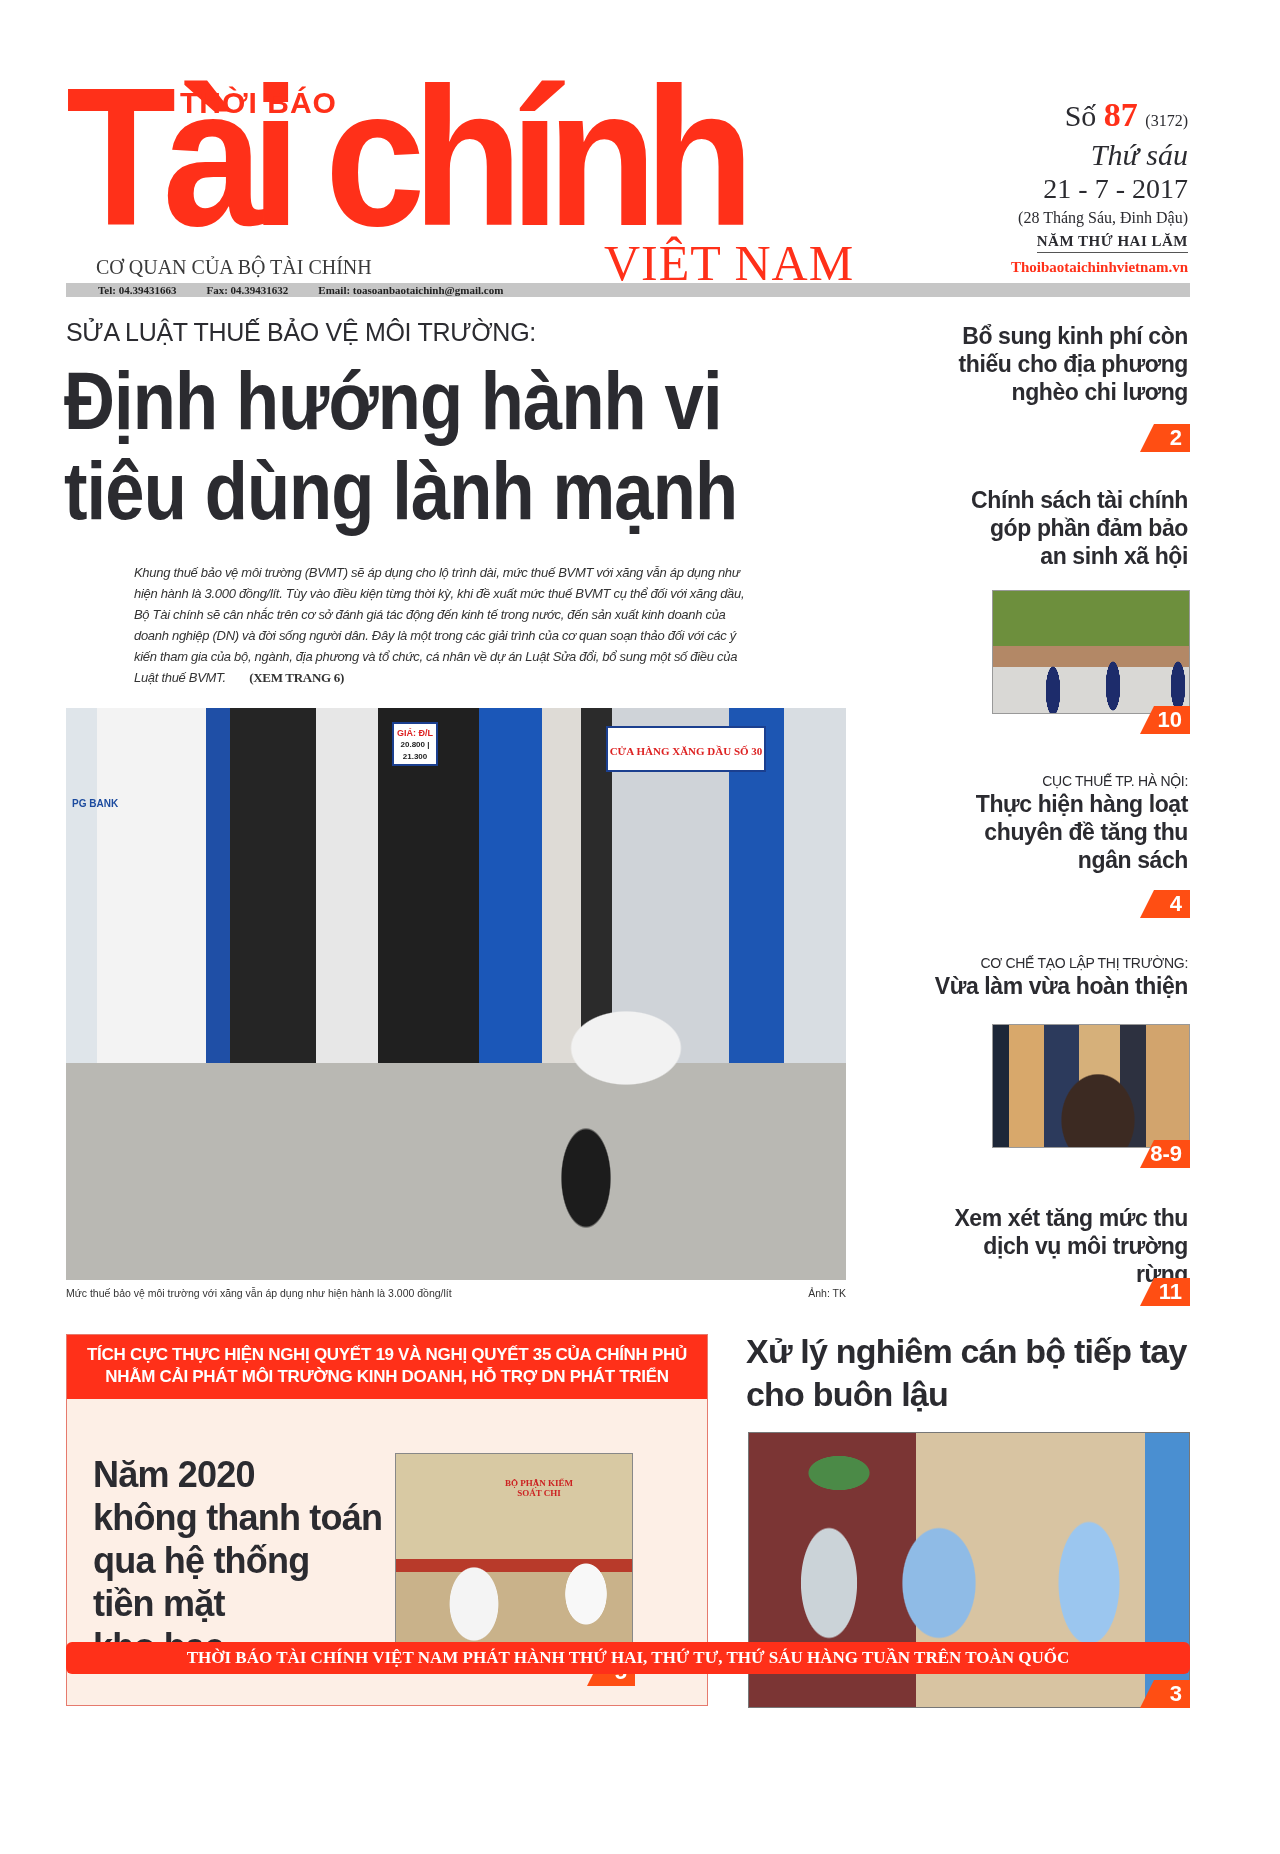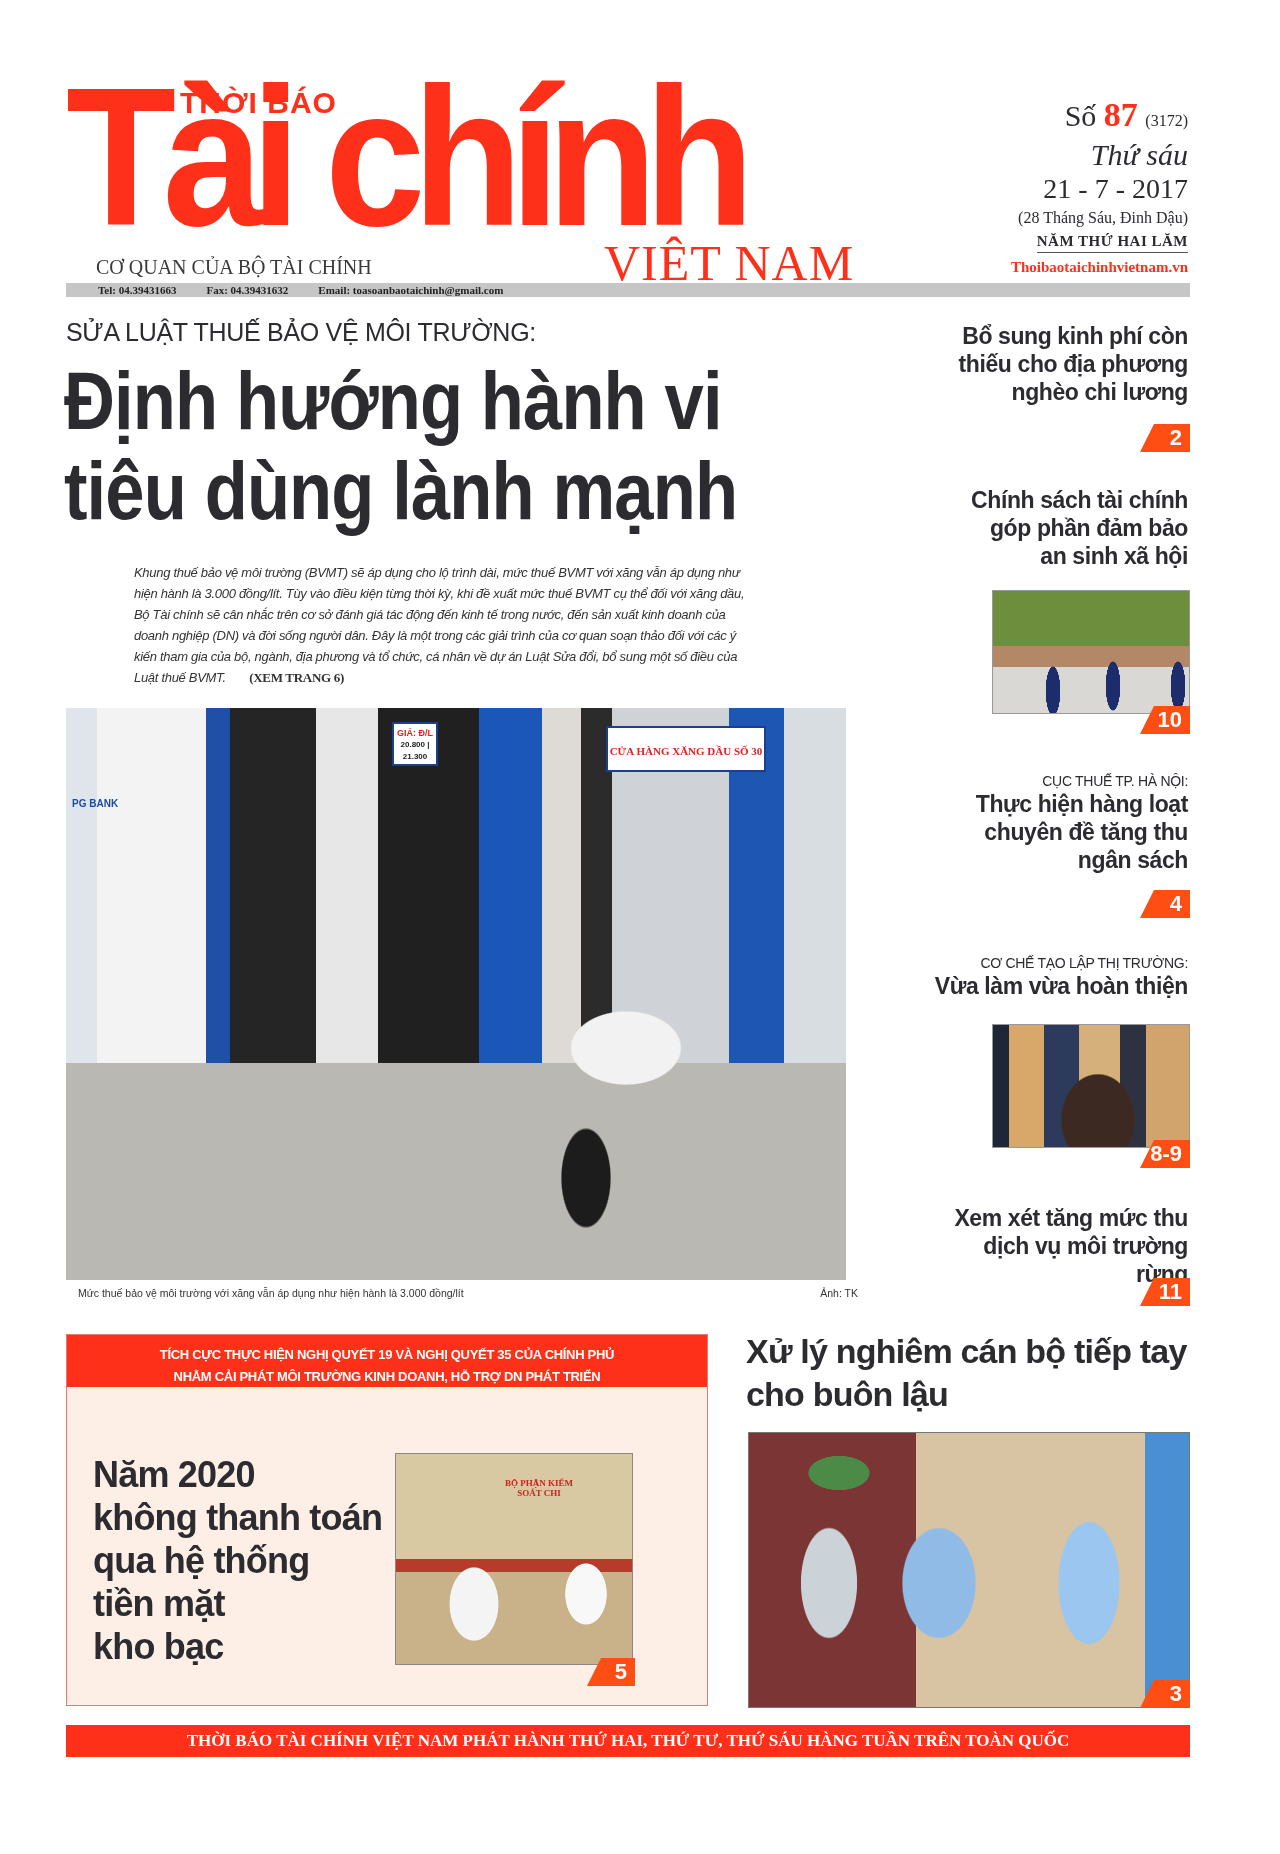"Mức thuế bảo vệ môi" .caption { margin-left: 12px -> none }
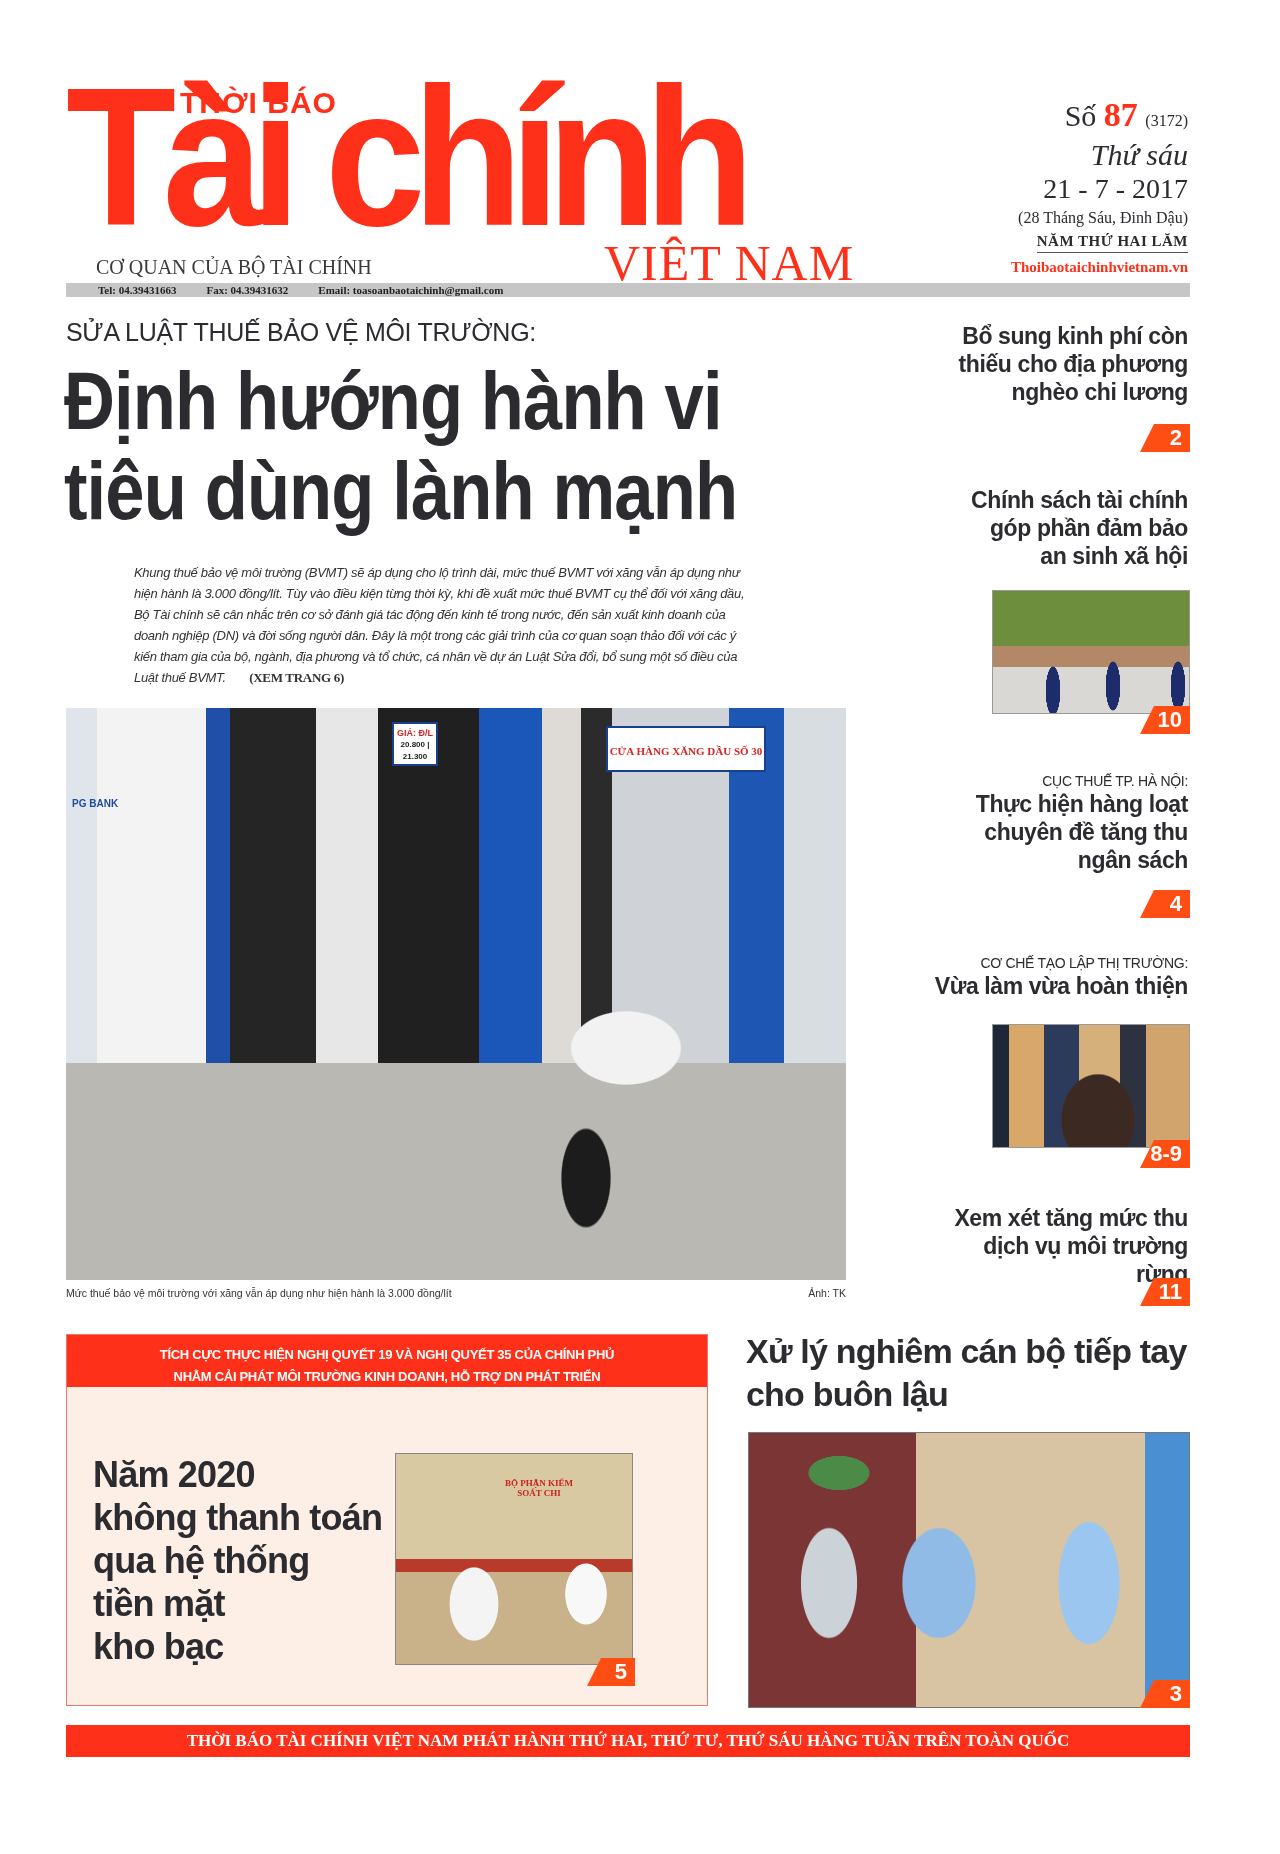"TÍCH CỰC THỰC HIỆN NGHỊ" .box-head { font-size: 13px -> 17px; height: 52px -> 64px }
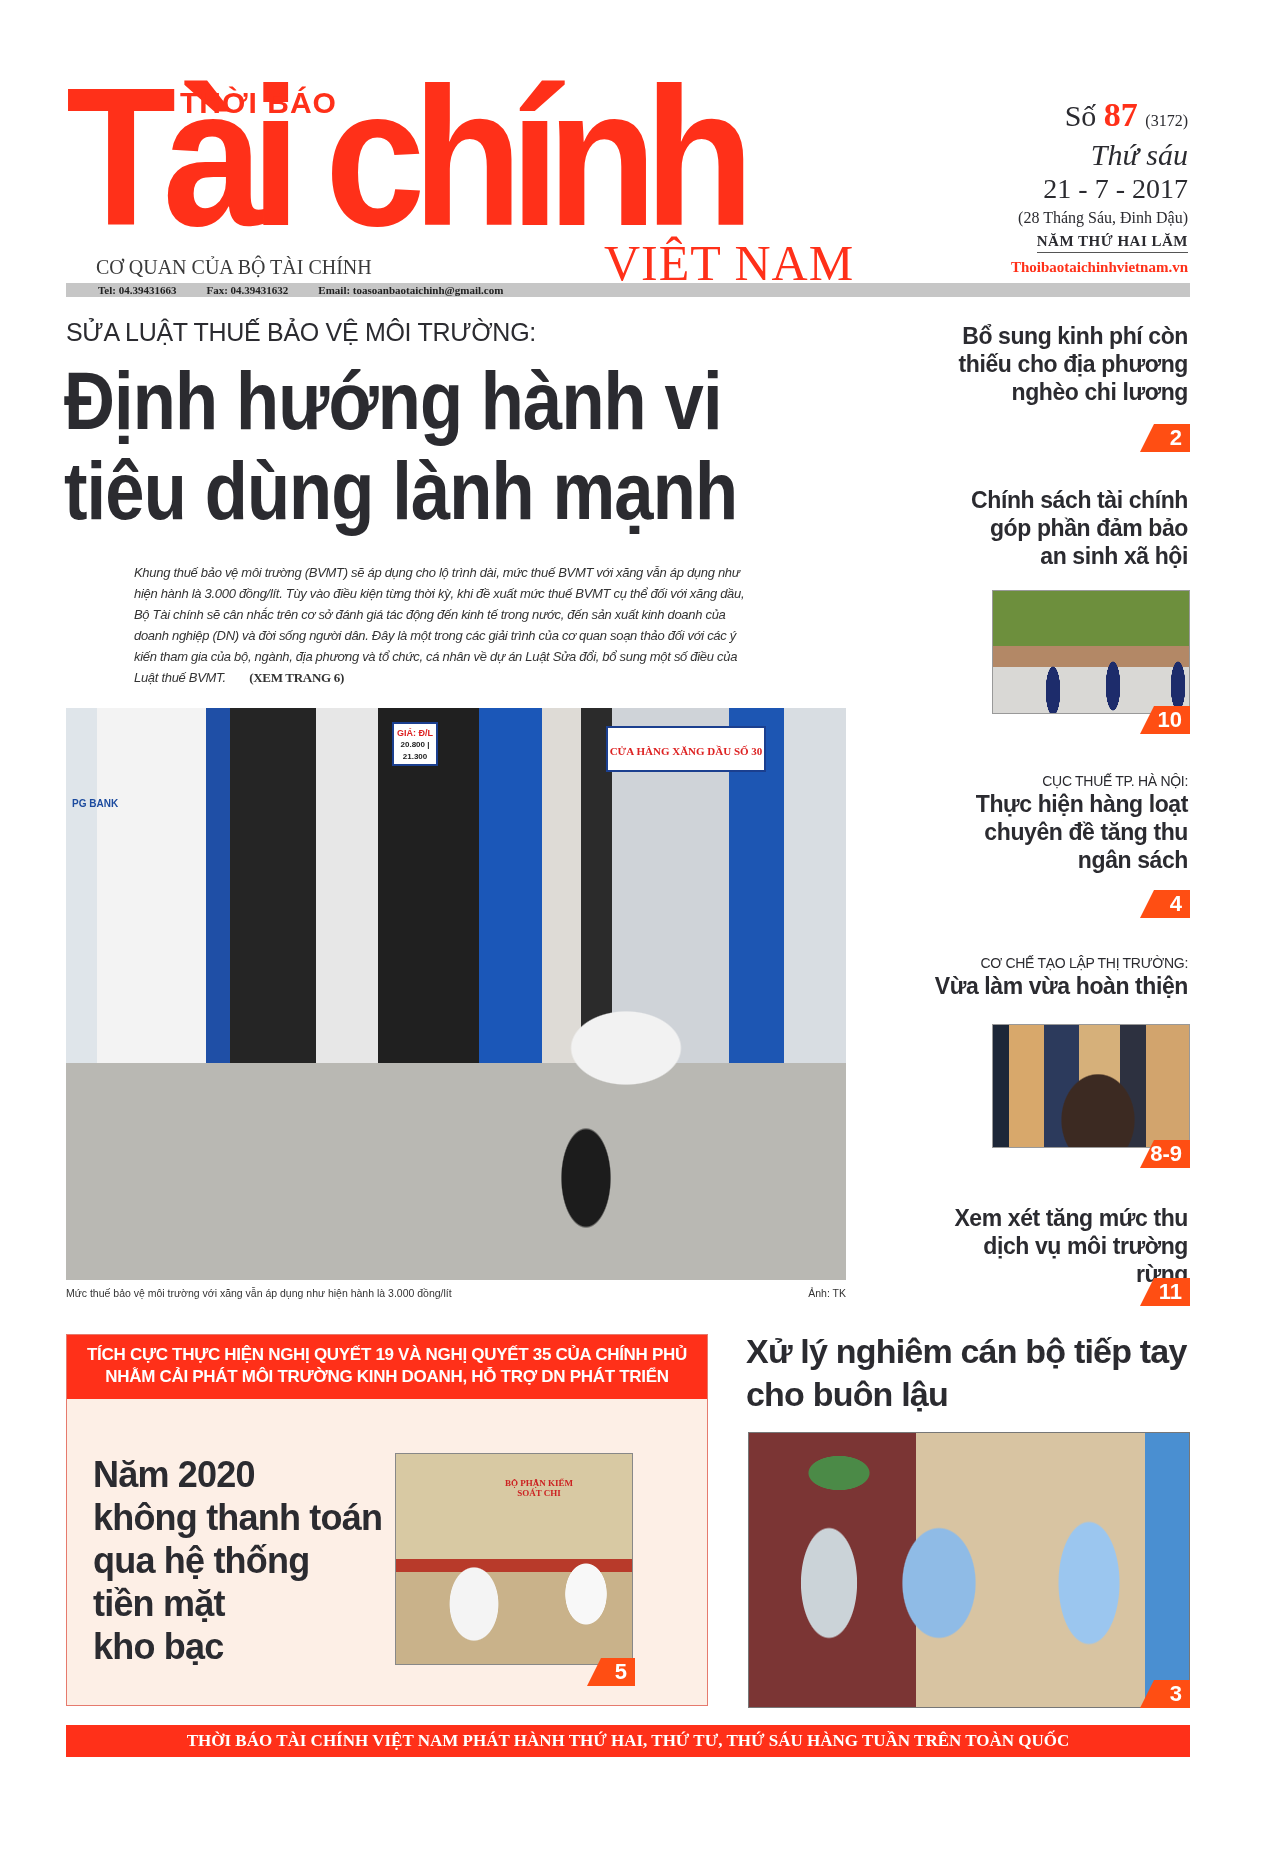"THỜI BÁO TÀI CHÍNH VIỆT" .footer-bar { border-radius: none -> 6px; top: 1725px -> 1642px }
